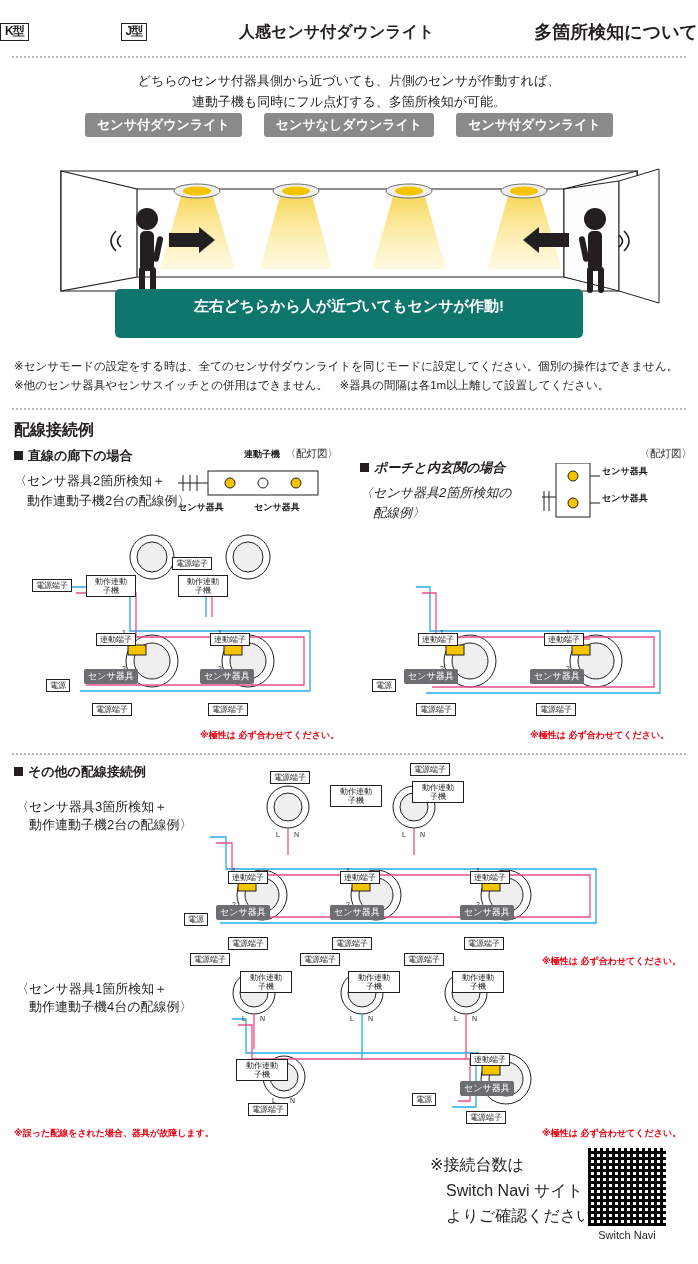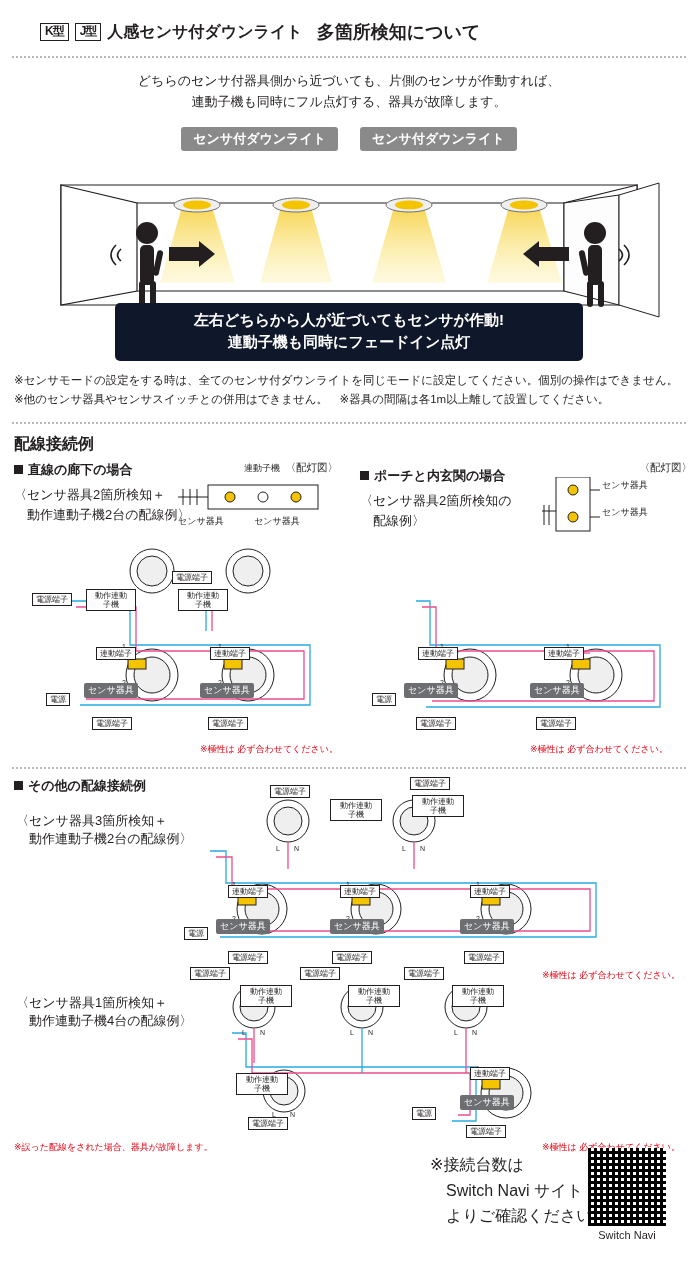"K型" .header { justify-content: flex-start -> space-between; padding-left: 40px -> none }
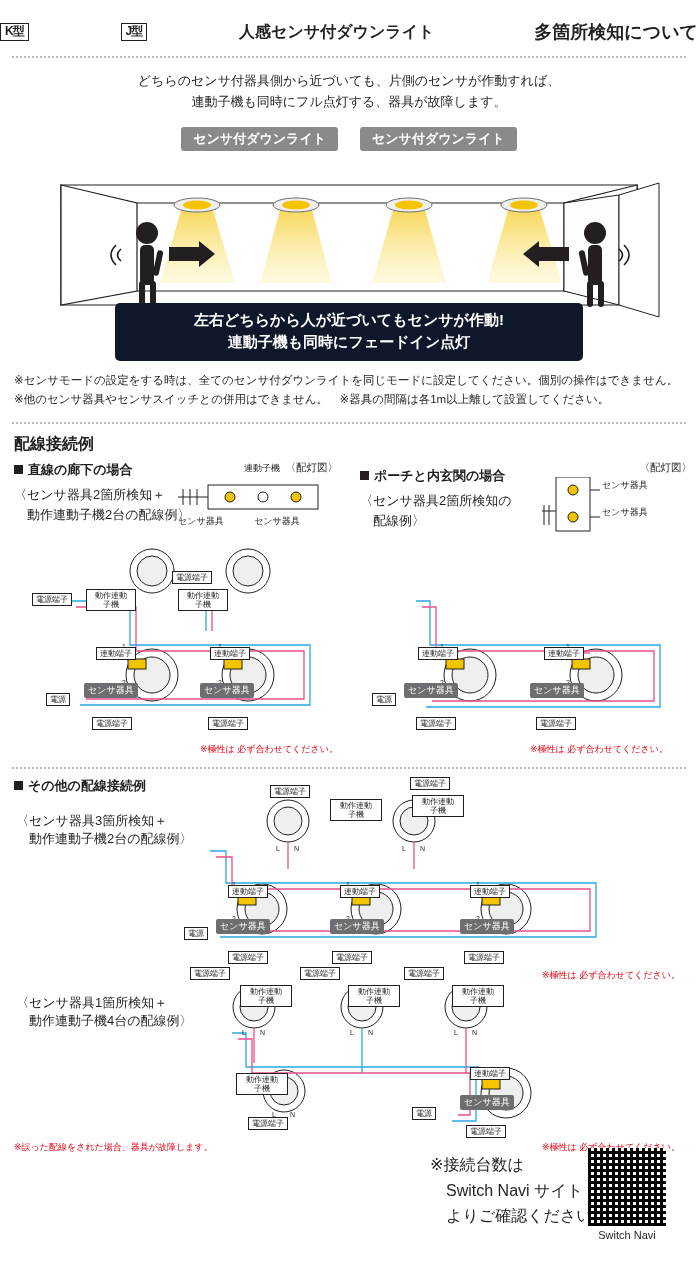"連動子機も同時にフル点灯する、器具が故障します。" div { text: 器具が故障します -> 多箇所検知が可能 }
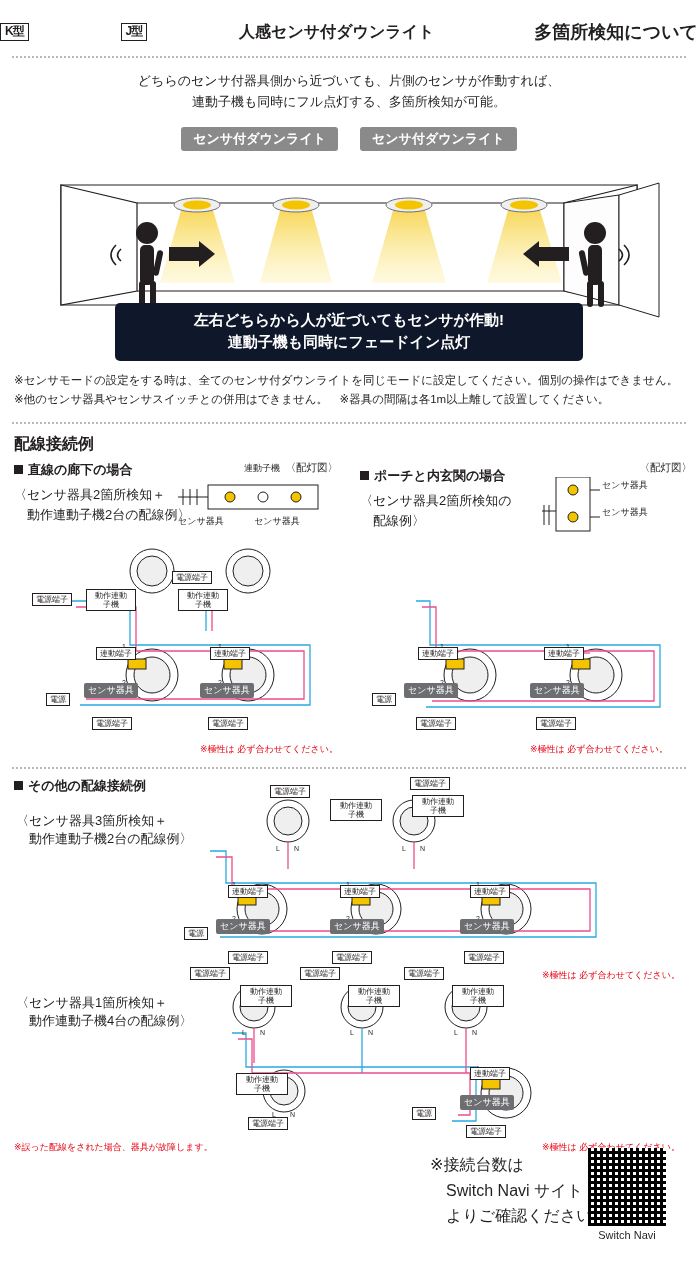"センサ付ダウンライト" .labels { margin-top: 14px -> none }
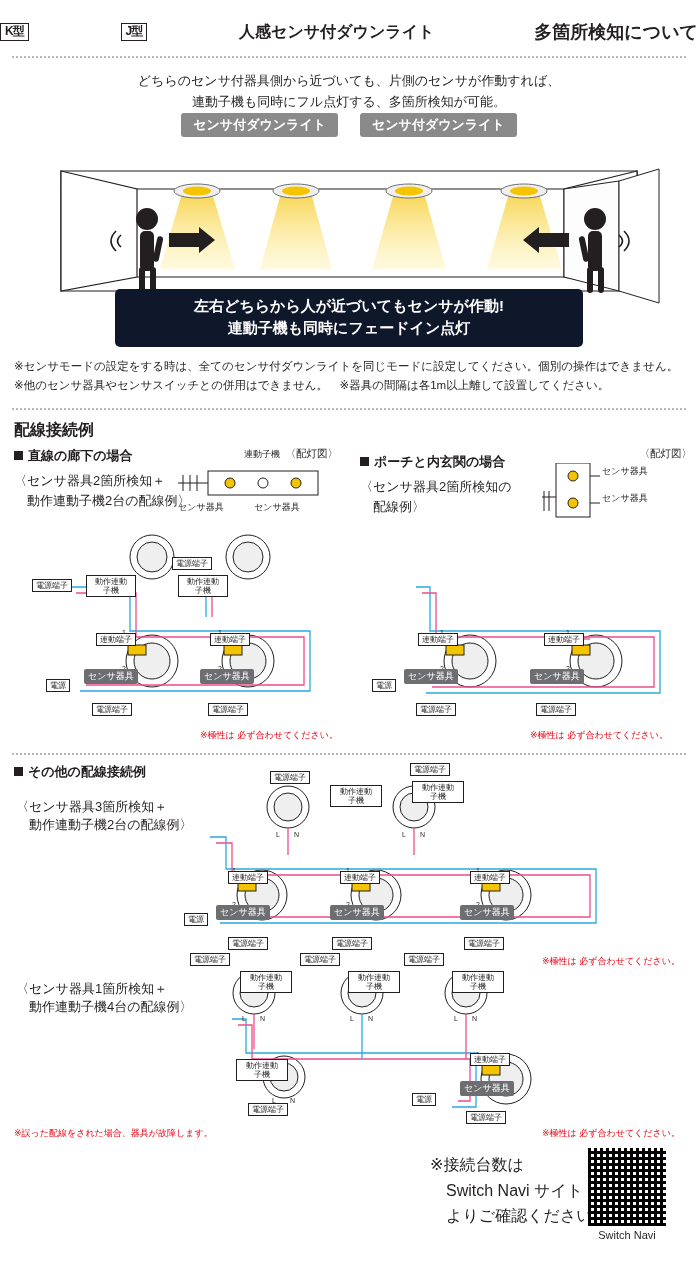"センサなしダウンライト" span.lbl { html: none -> <span>センサなしダウンライト</span> }
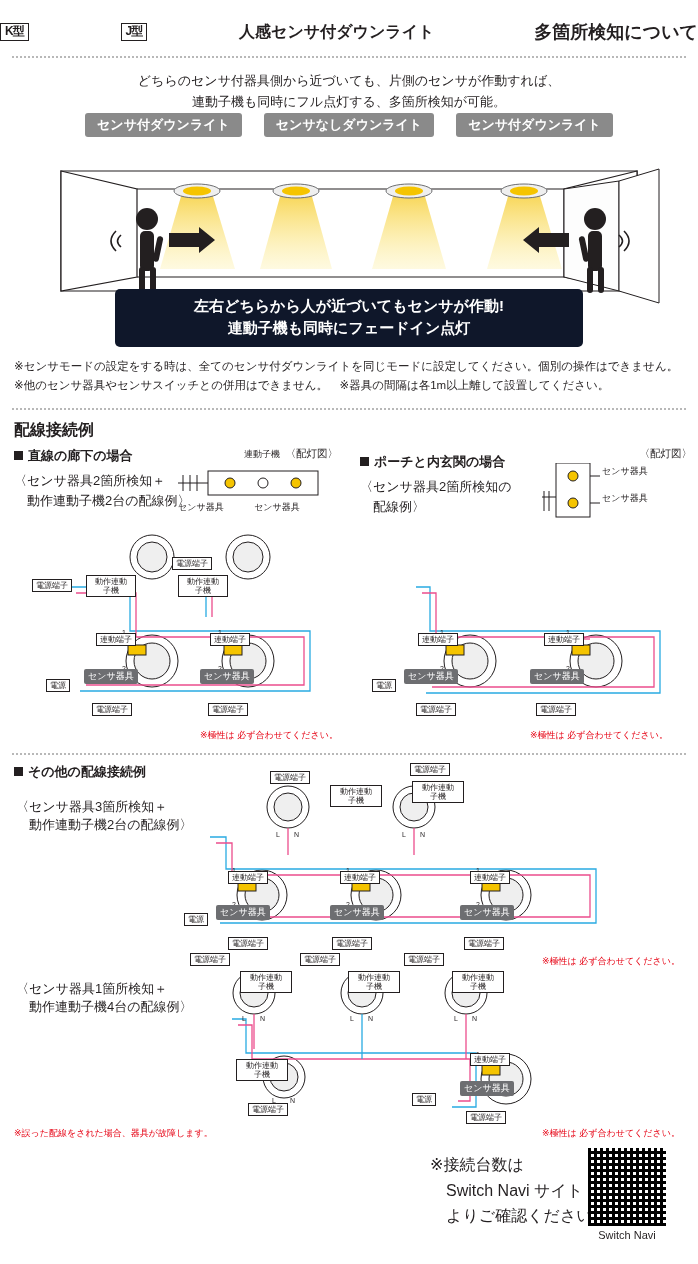"左右どちらから人が近づいてもセンサが作動!" .banner { background: #0f172a -> #0f766e; padding: 6px 0 9px 0 -> 6px 0 21px 0 }
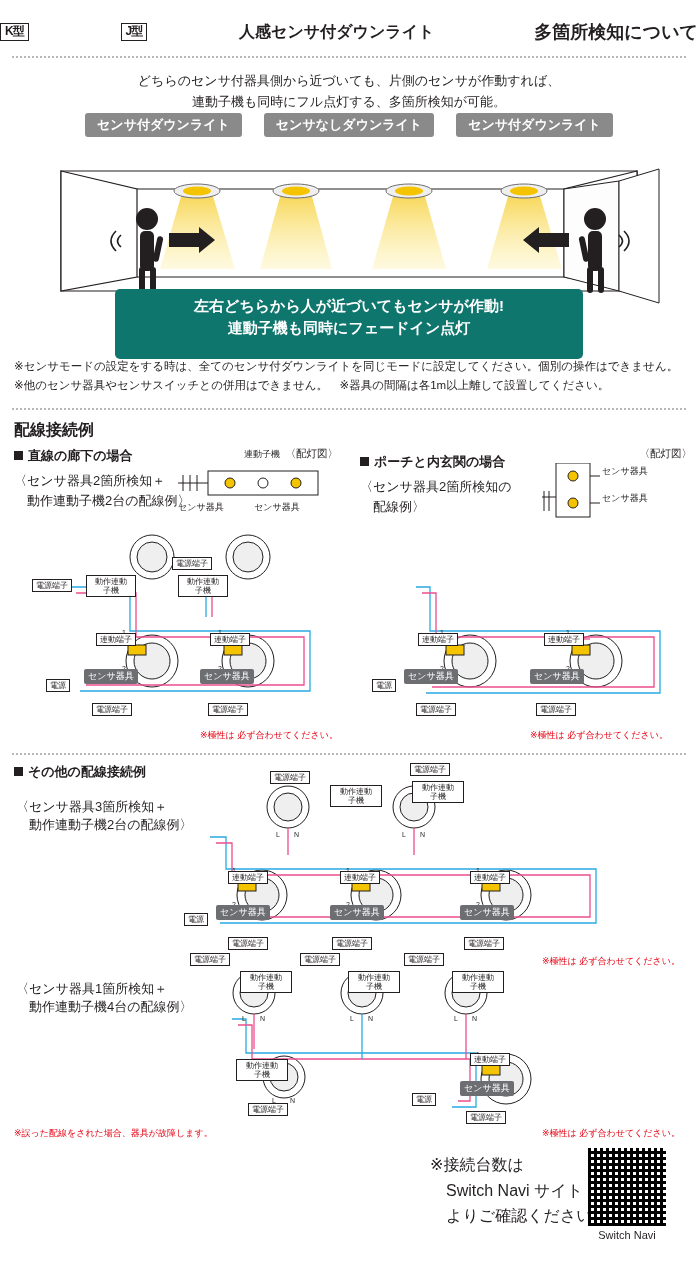"連動子機も同時にフェードイン点灯" div { html: <div>連動子機も同時にフェードイン点灯</div> -> none }
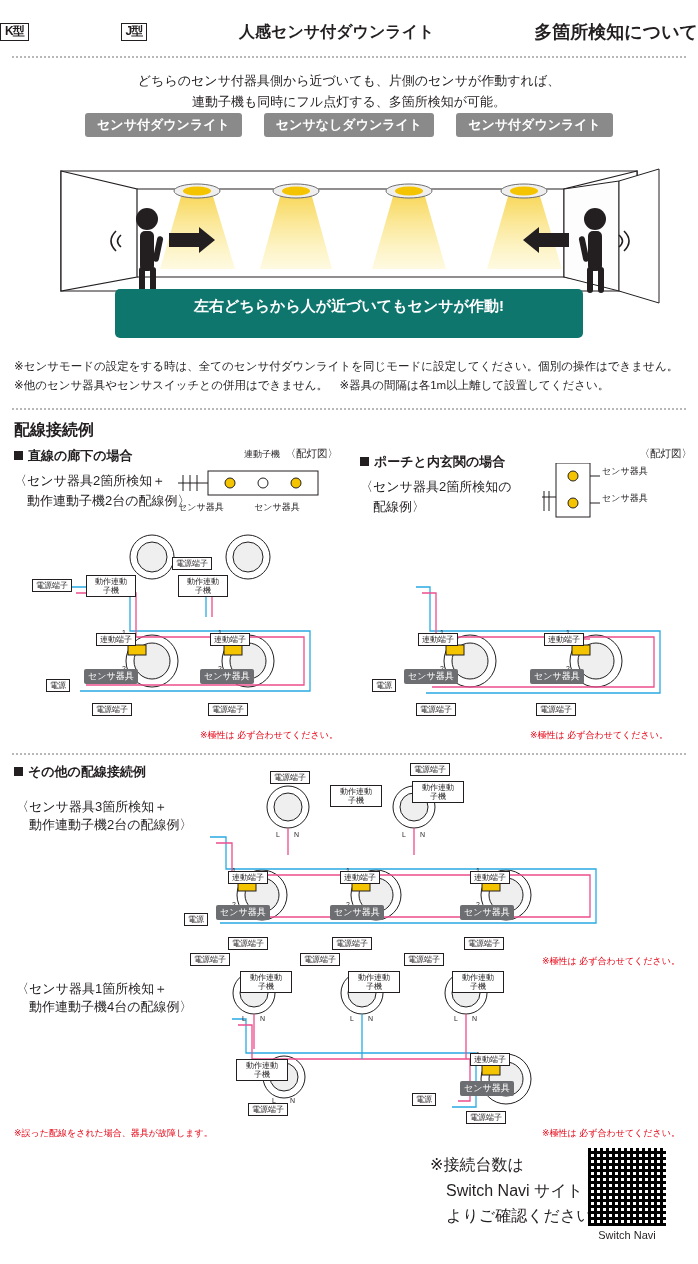"連動子機" .tiny { font-weight: none -> bold }
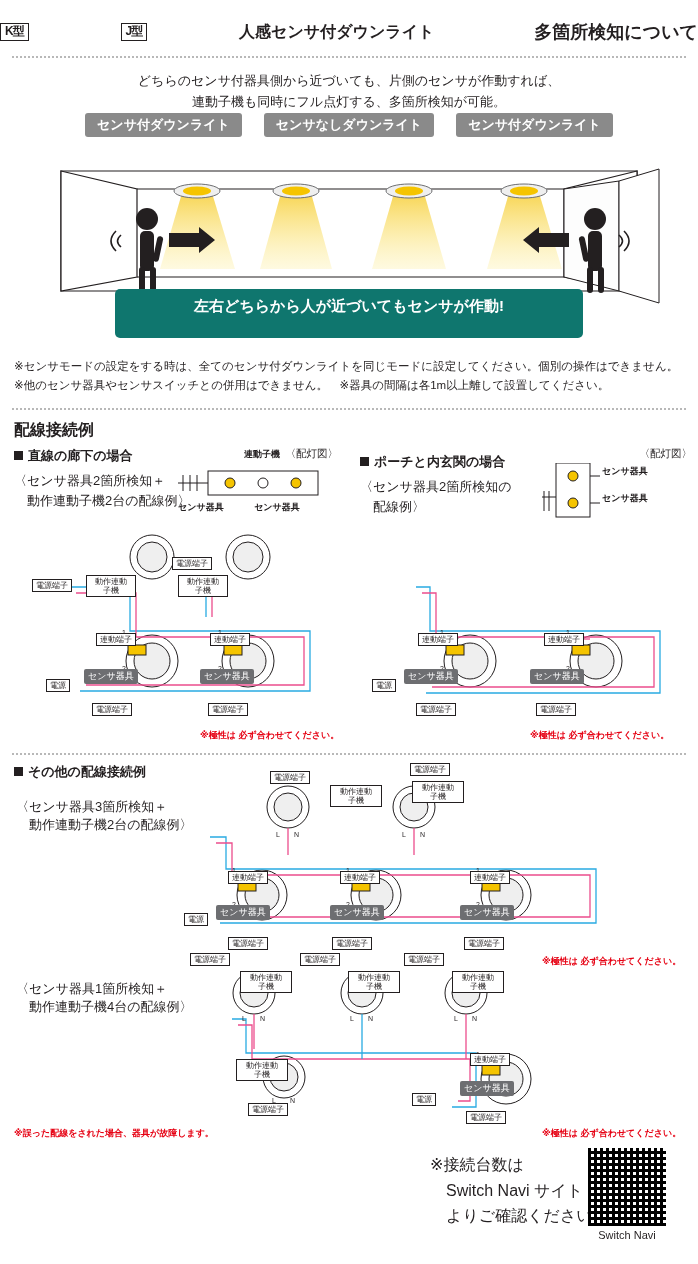"ポーチと内玄関の場合" div.abs { font-style: none -> italic; top: 6px -> 12px }
